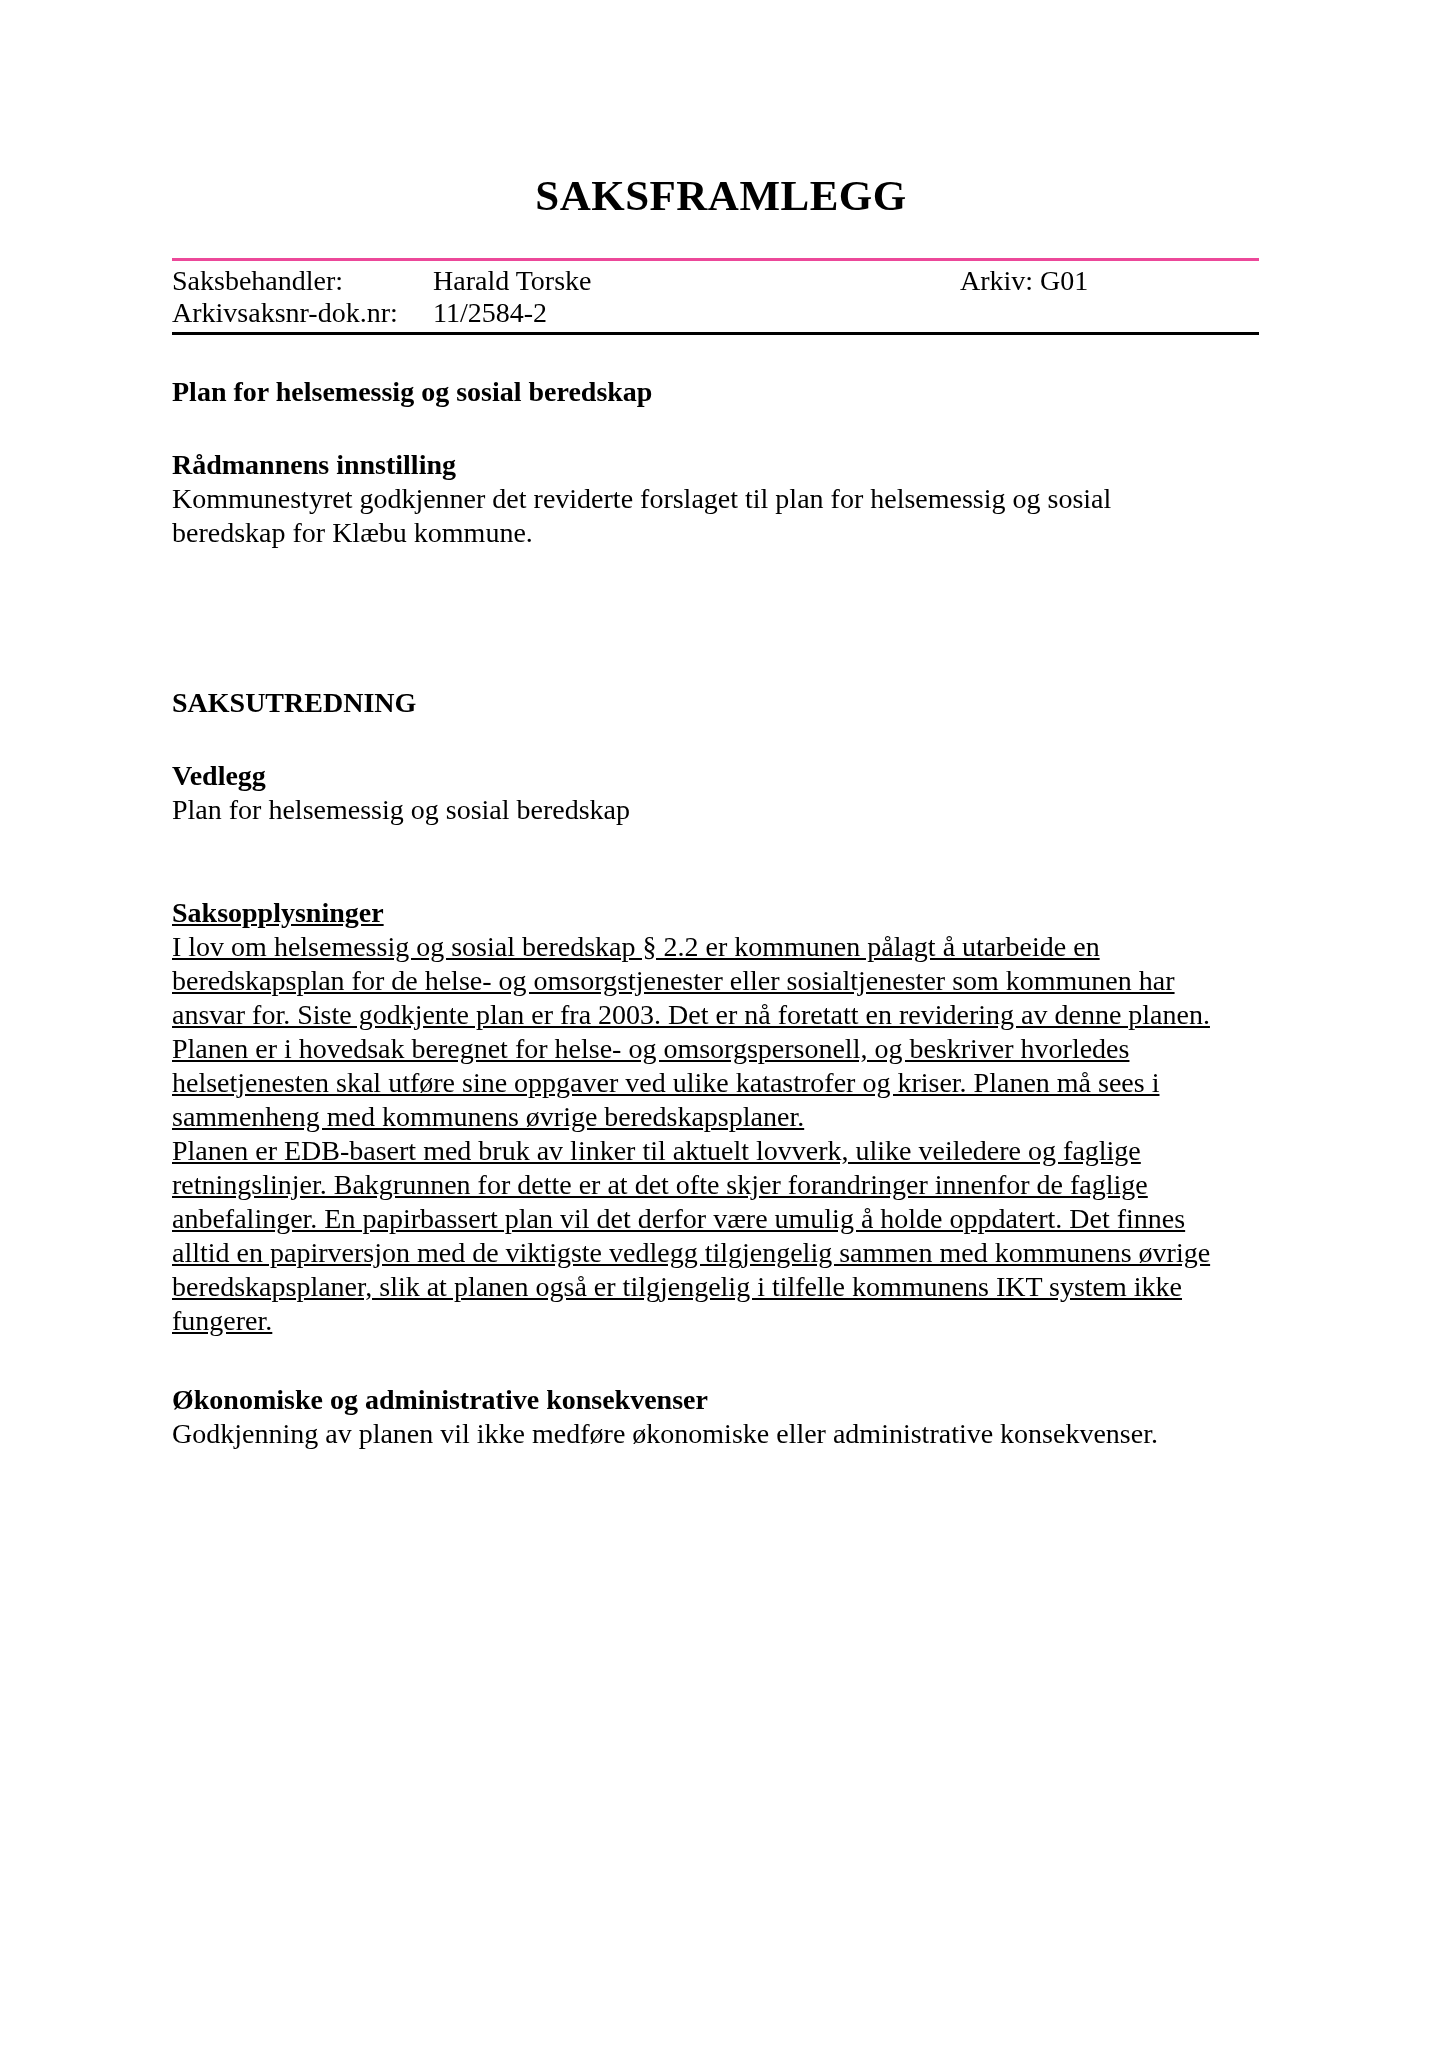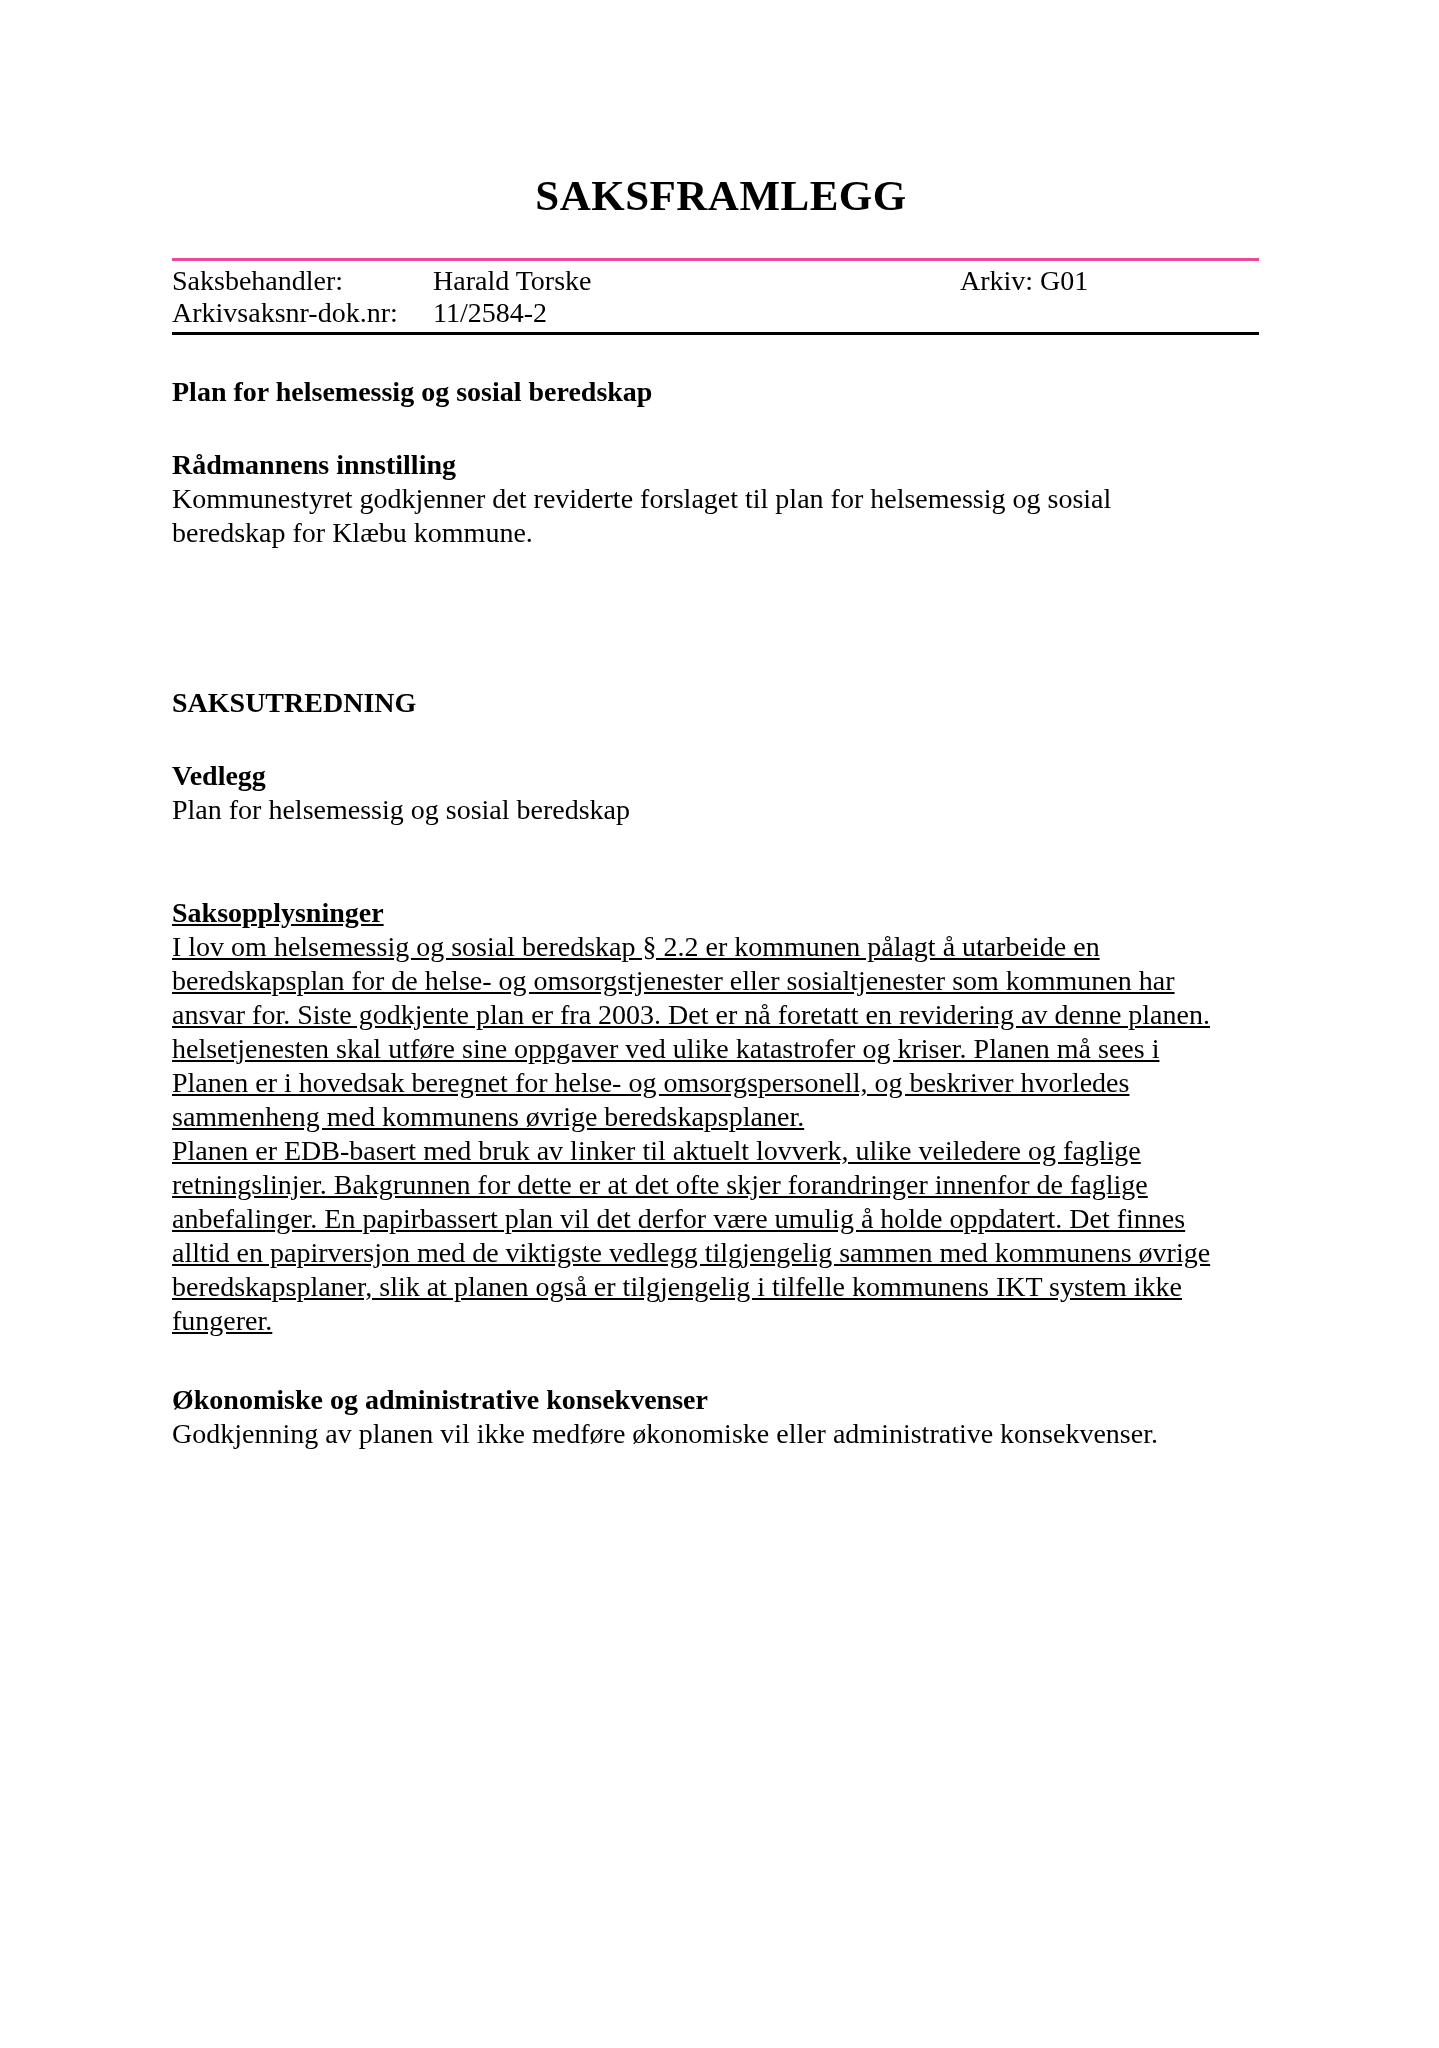"helsetjenesten skal utføre sine oppgaver" div.line { order: before "Planen er i hovedsak beregnet" -> after "Planen er i hovedsak beregnet" }
